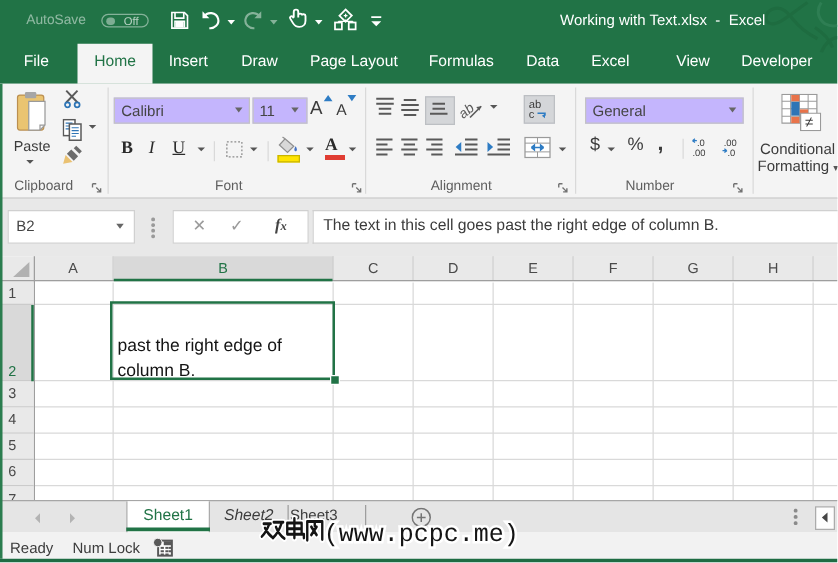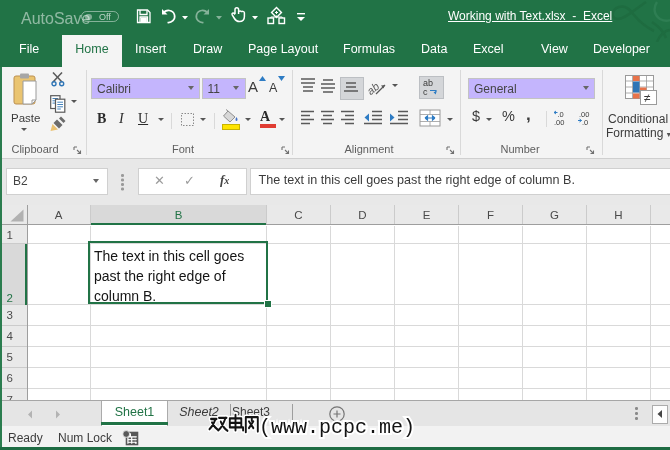"AutoSave" #autosave { font-size: 16px -> 11px }
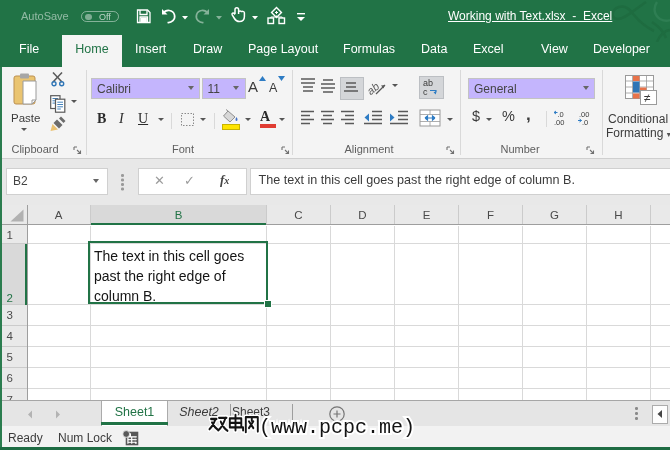"Working with Text.xlsx - Excel" #wtitle { text-decoration: underline -> none }
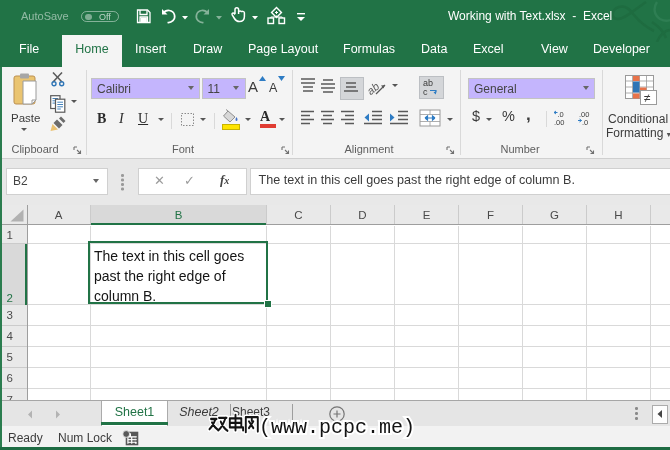"The text in this cell goes" div.abs { html: <div>The text in this cell goes</div> -> none }
